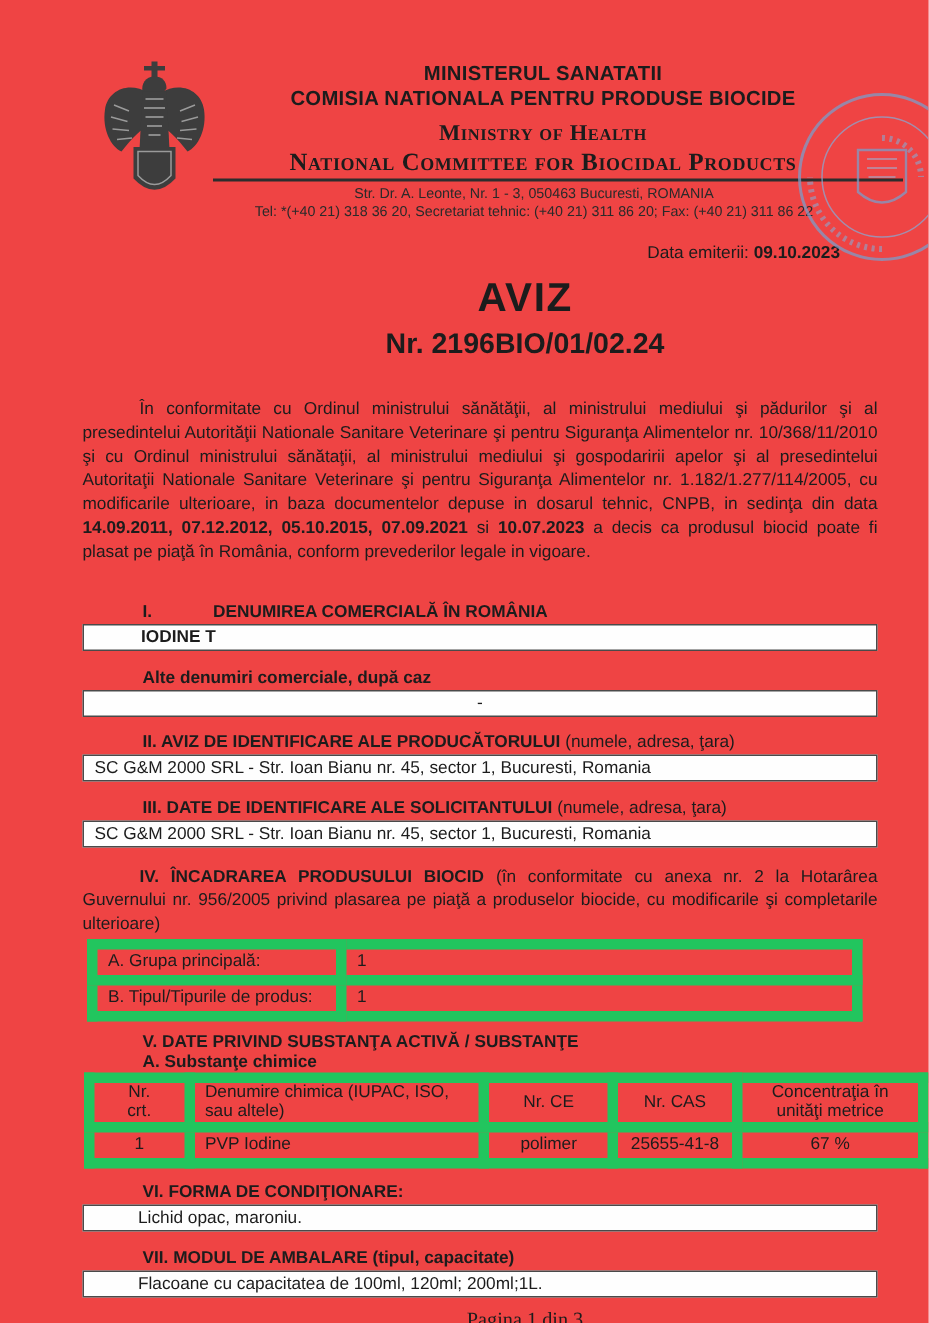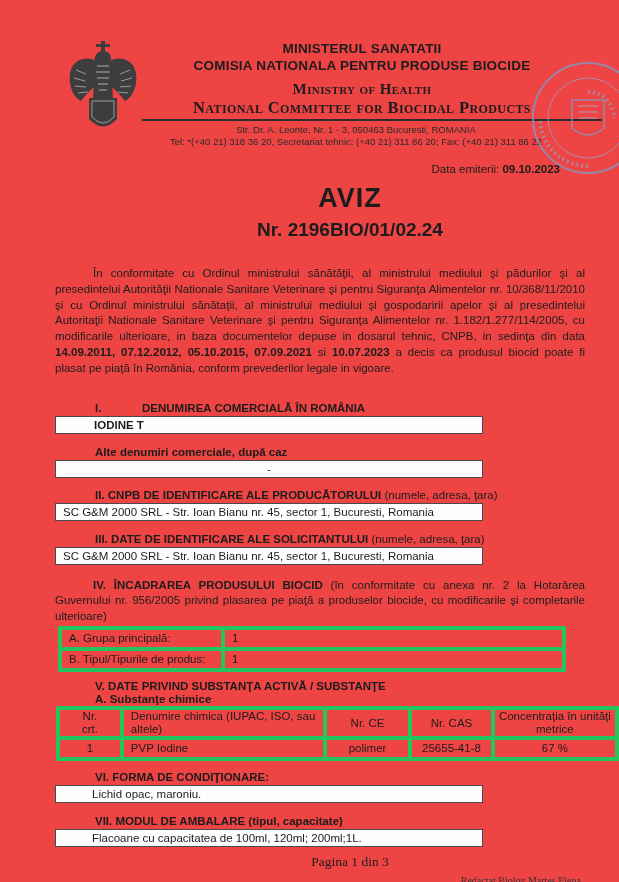"IODINE T" .vbox { width: 428px -> 530px }
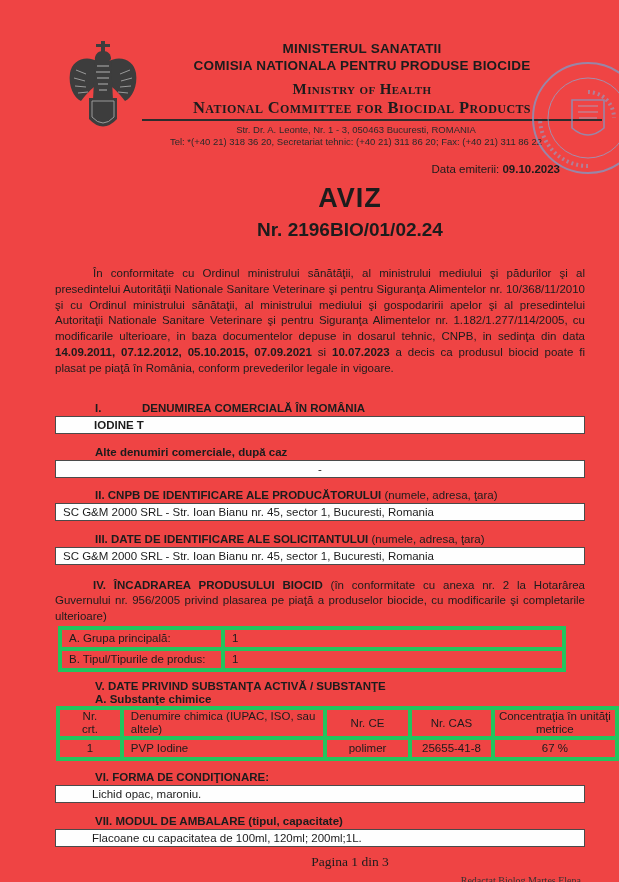"II. CNPB DE IDENTIFICARE ALE" span { text: CNPB -> AVIZ }
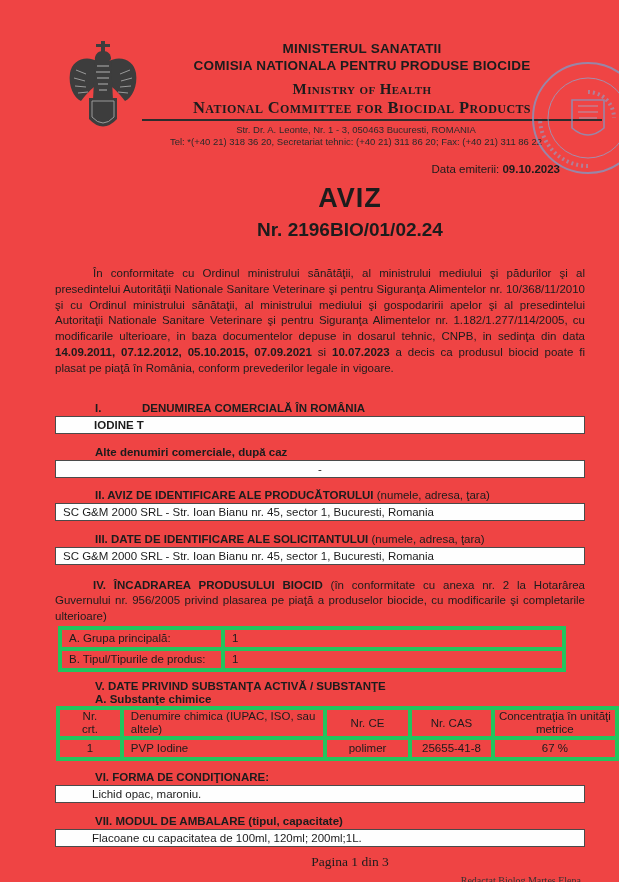"A. Grupa principală:" td,th { border: 4px solid #22c55e -> 7px solid #22c55e }
